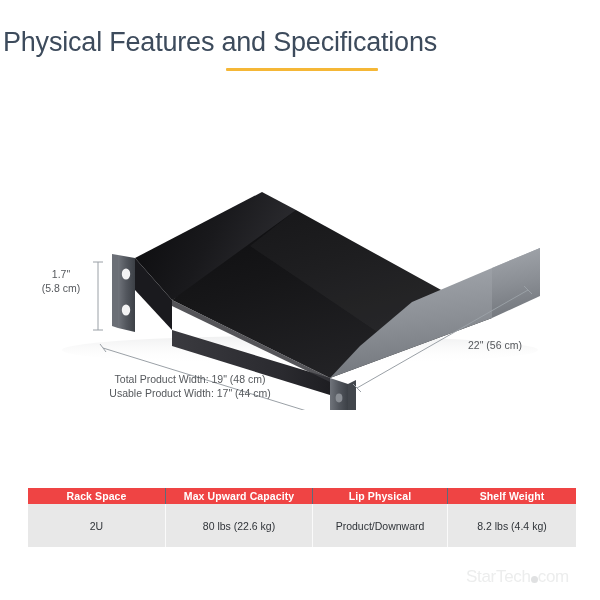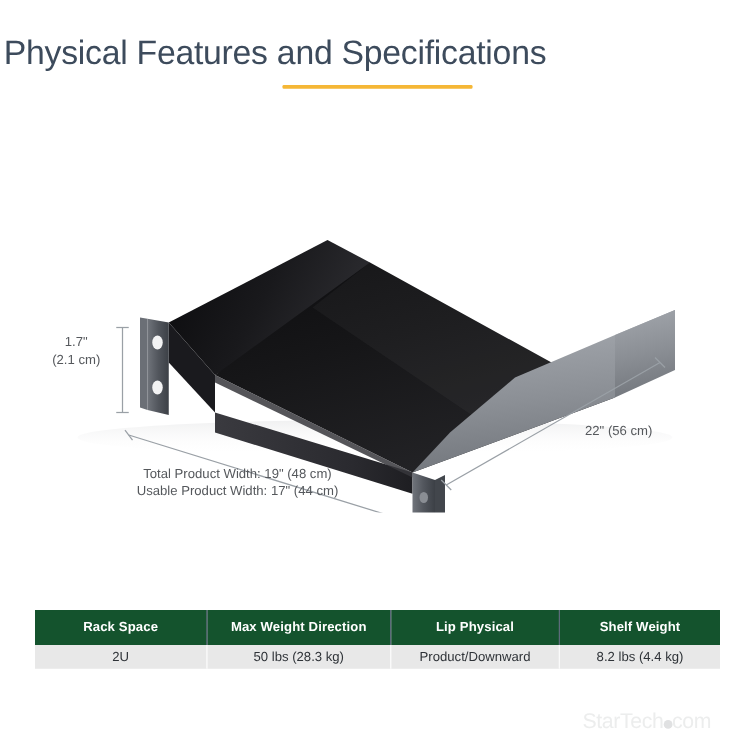"(2.1 cm)" div { text: 2.1 -> 5.8 }
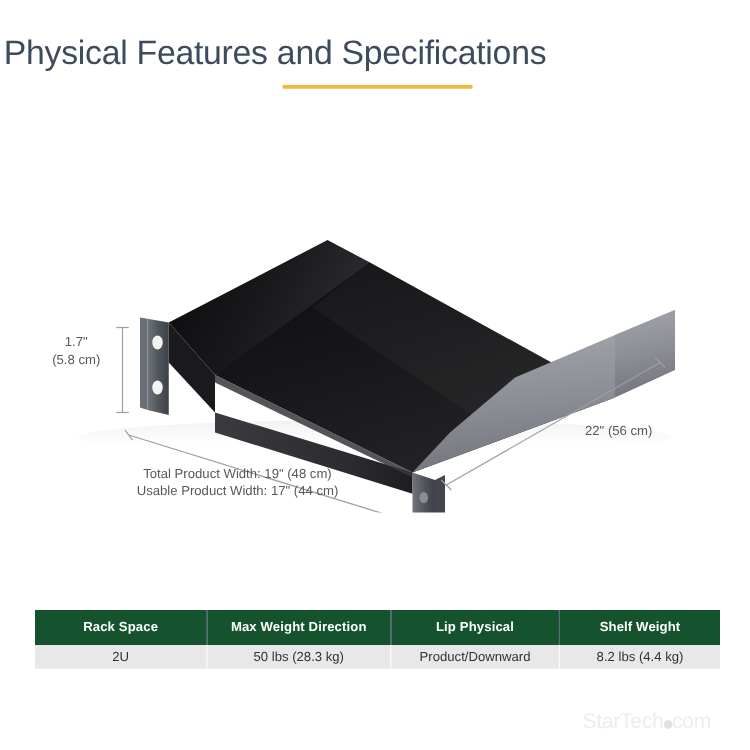"Rack Space" #spec-table th { background: #14532d -> #ef4444; height: 28px -> 16px }
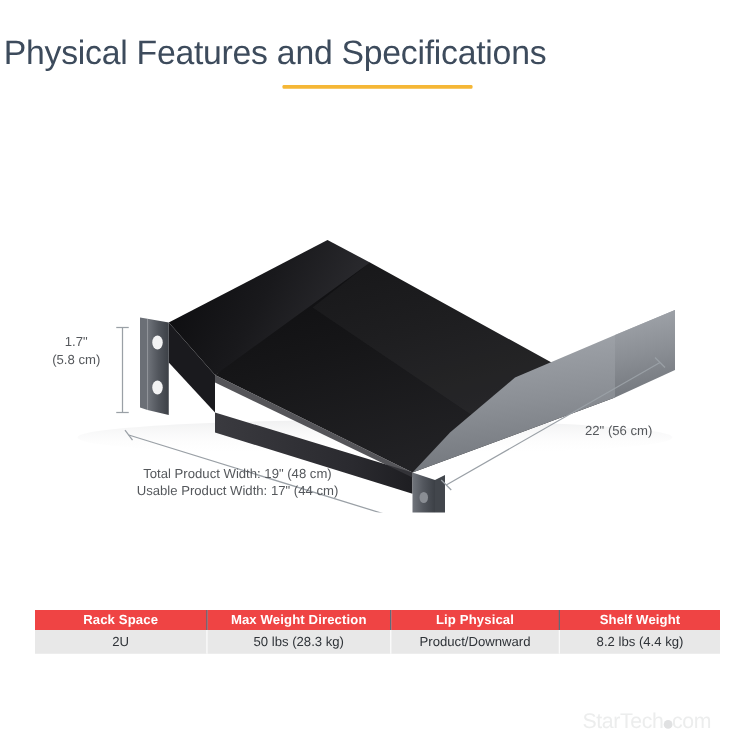"Max Weight Direction" th { text: Weight Direction -> Upward Capacity }
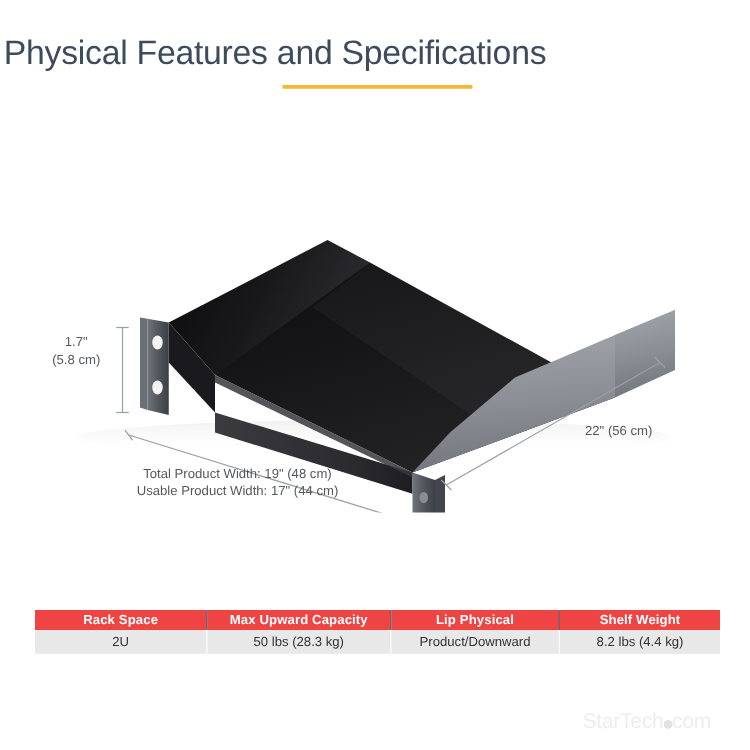"2U" #spec-table td { height: 19px -> 27px; padding: 0 -> 8px }
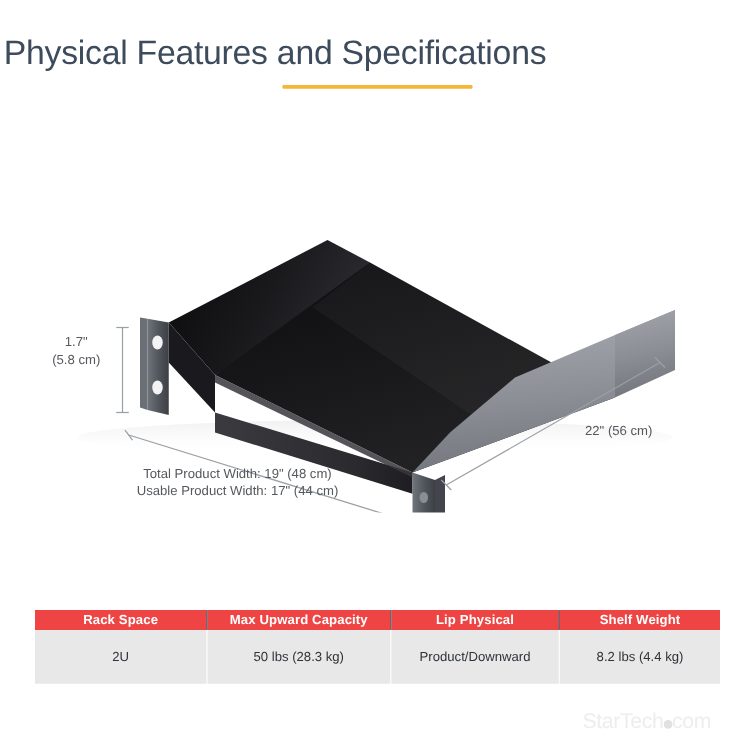"50 lbs (28.3 kg)" td { text: 50 lbs (28.3 -> 80 lbs (22.6 }
